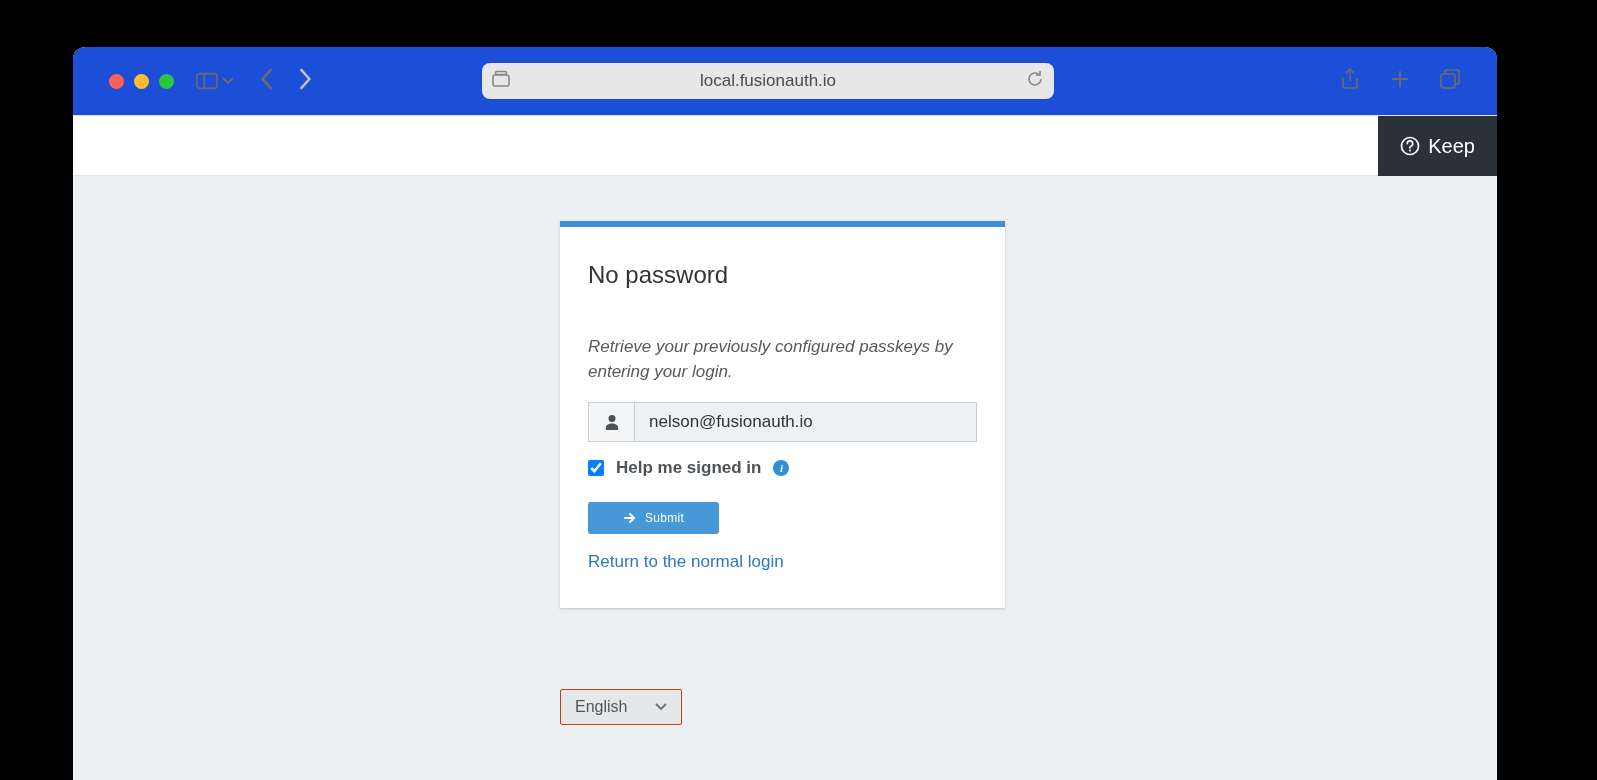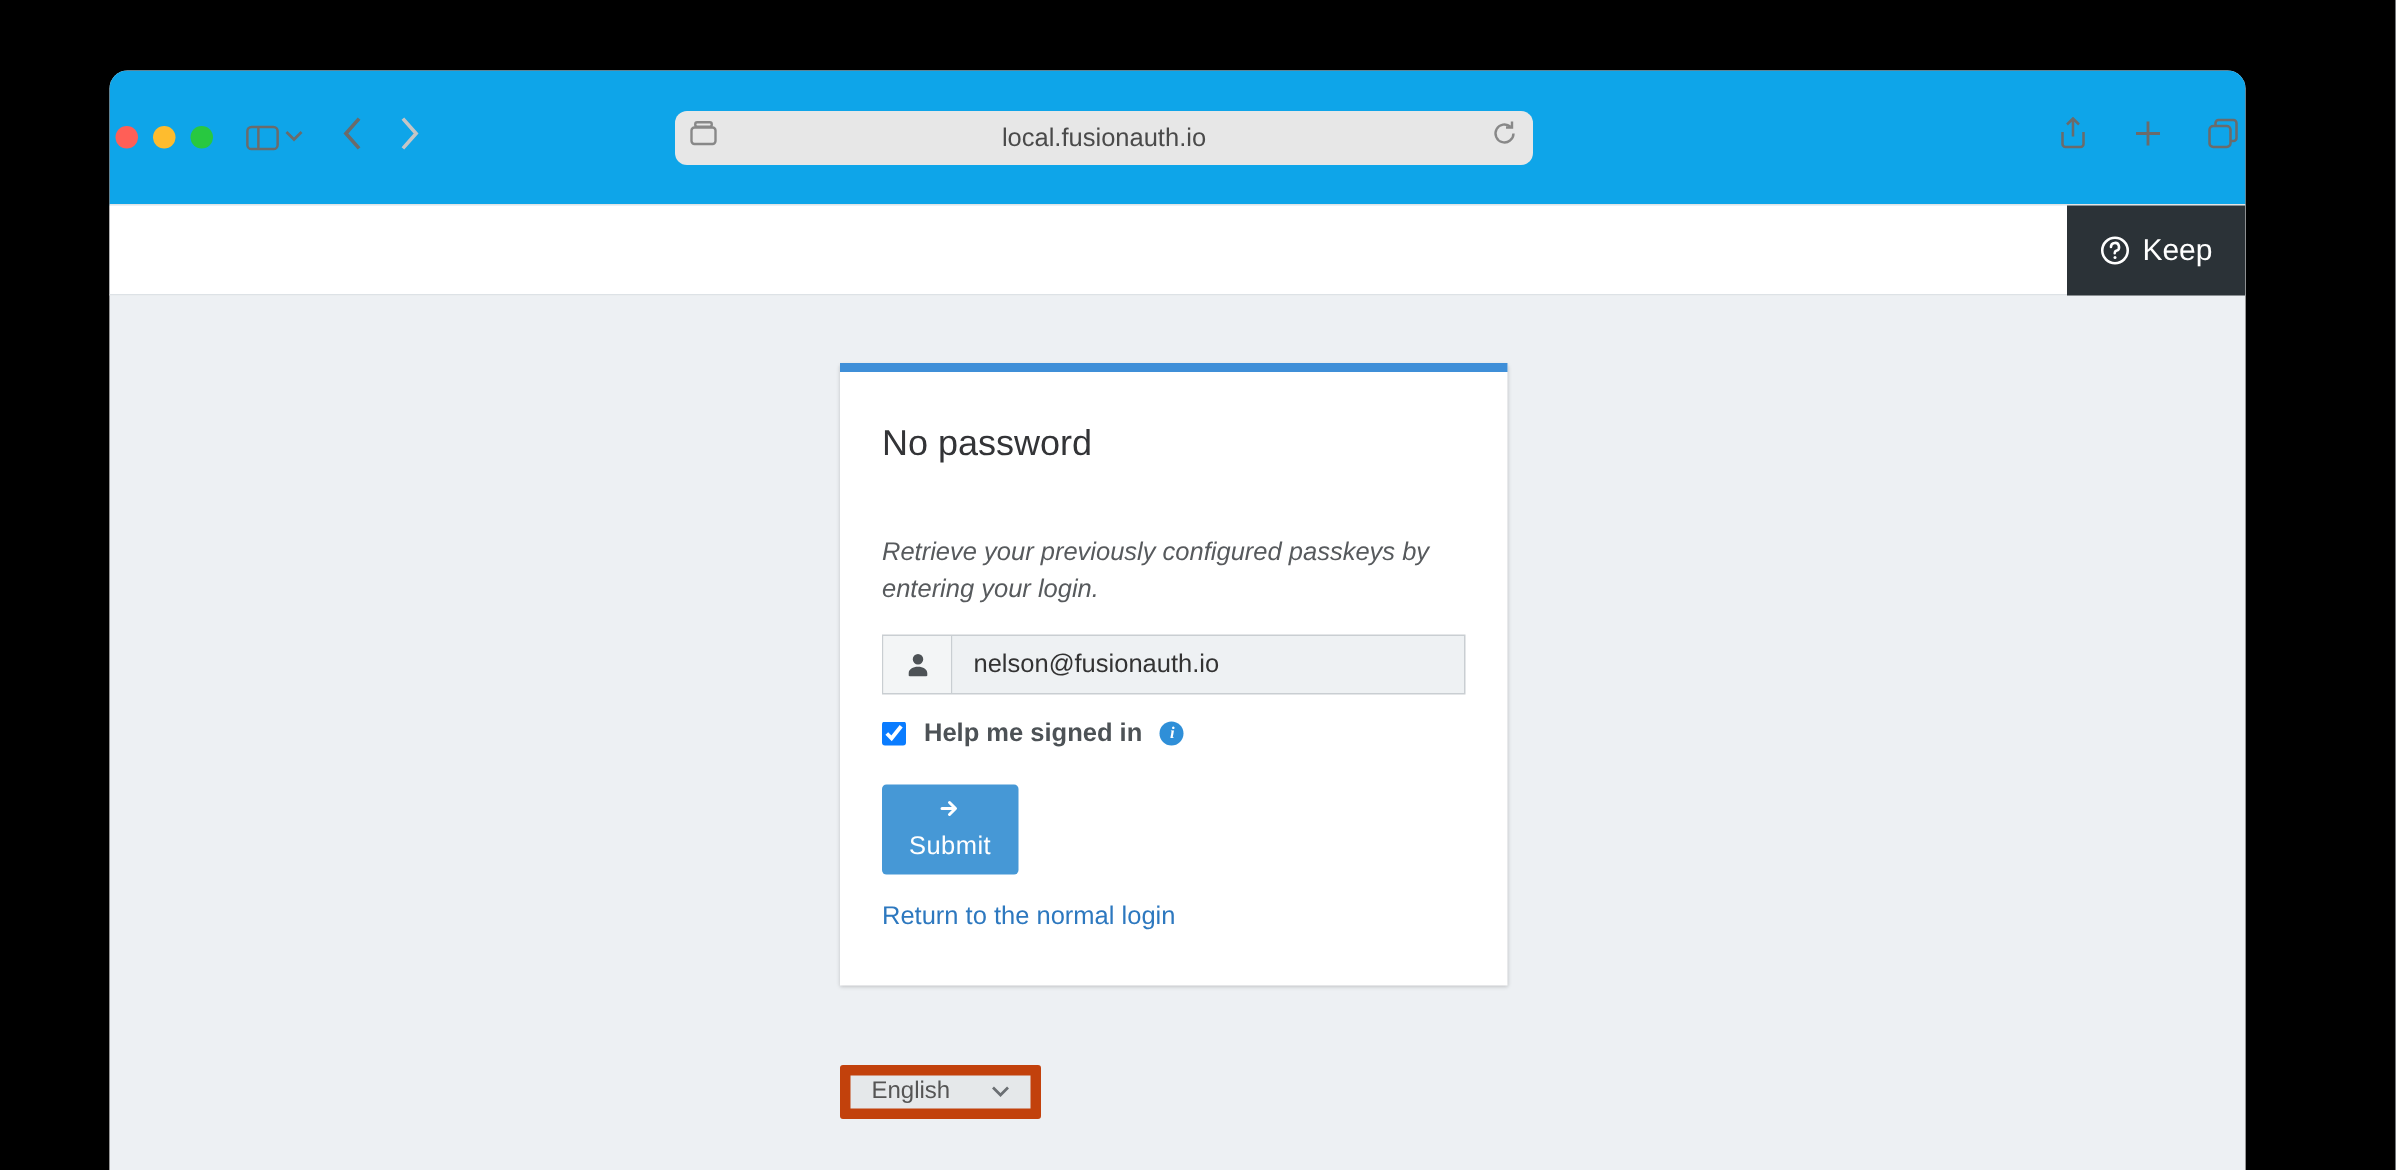"local.fusionauth.io" .browser-chrome { background: #0ea5e9 -> #1d4ed8; height: 90px -> 69px; padding: 0 4px -> 0 36px }
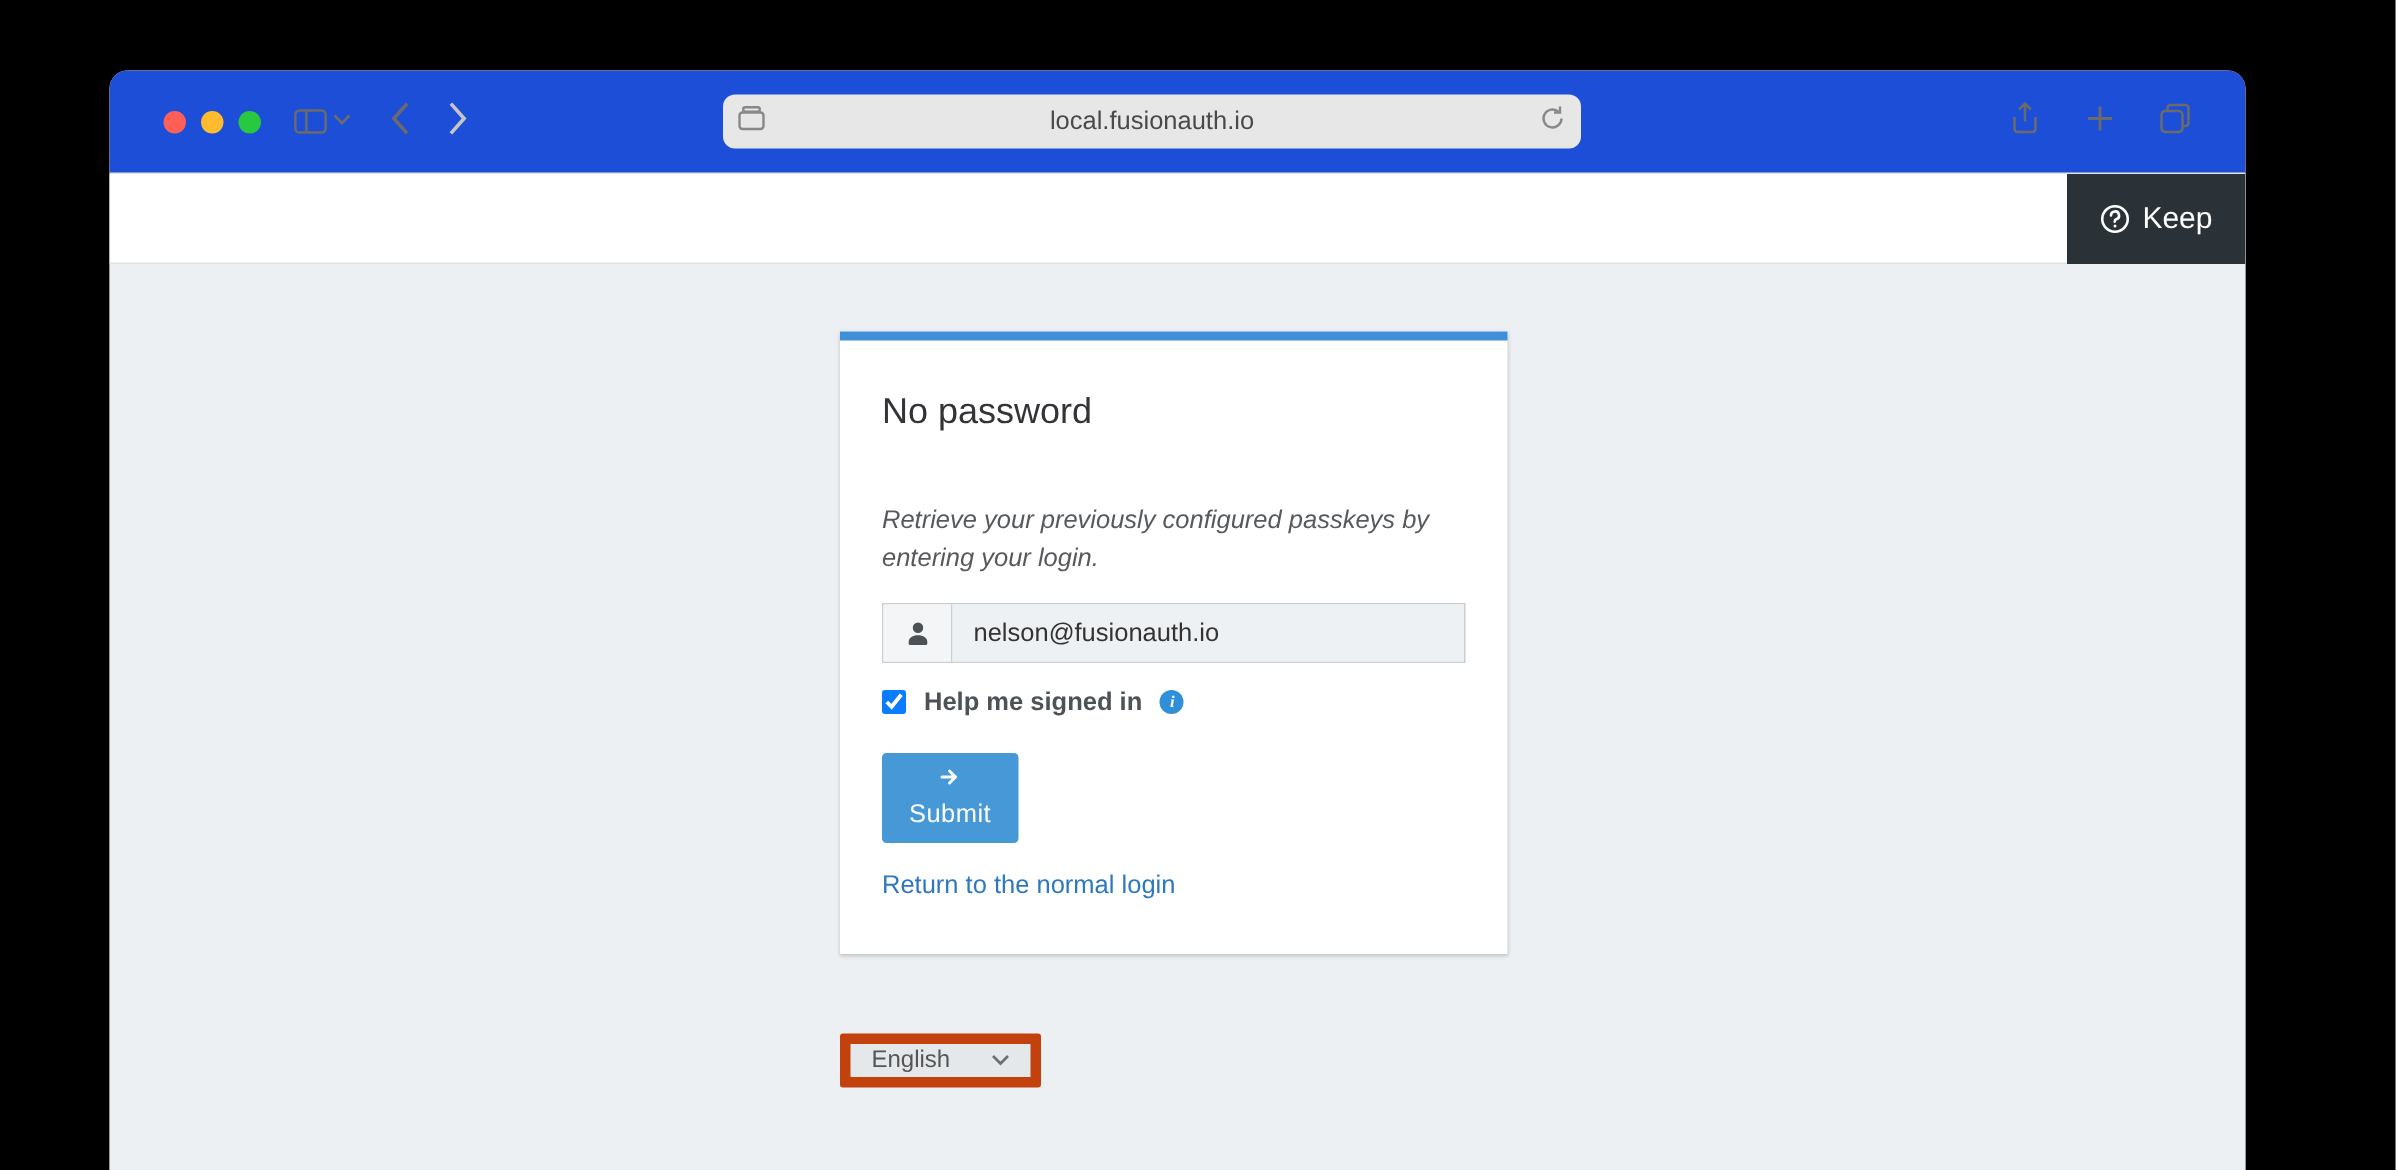"Submit" .submit-btn { flex-direction: column -> none; font-size: 17px -> 12px; padding: 9px 18px -> 9px 35px }
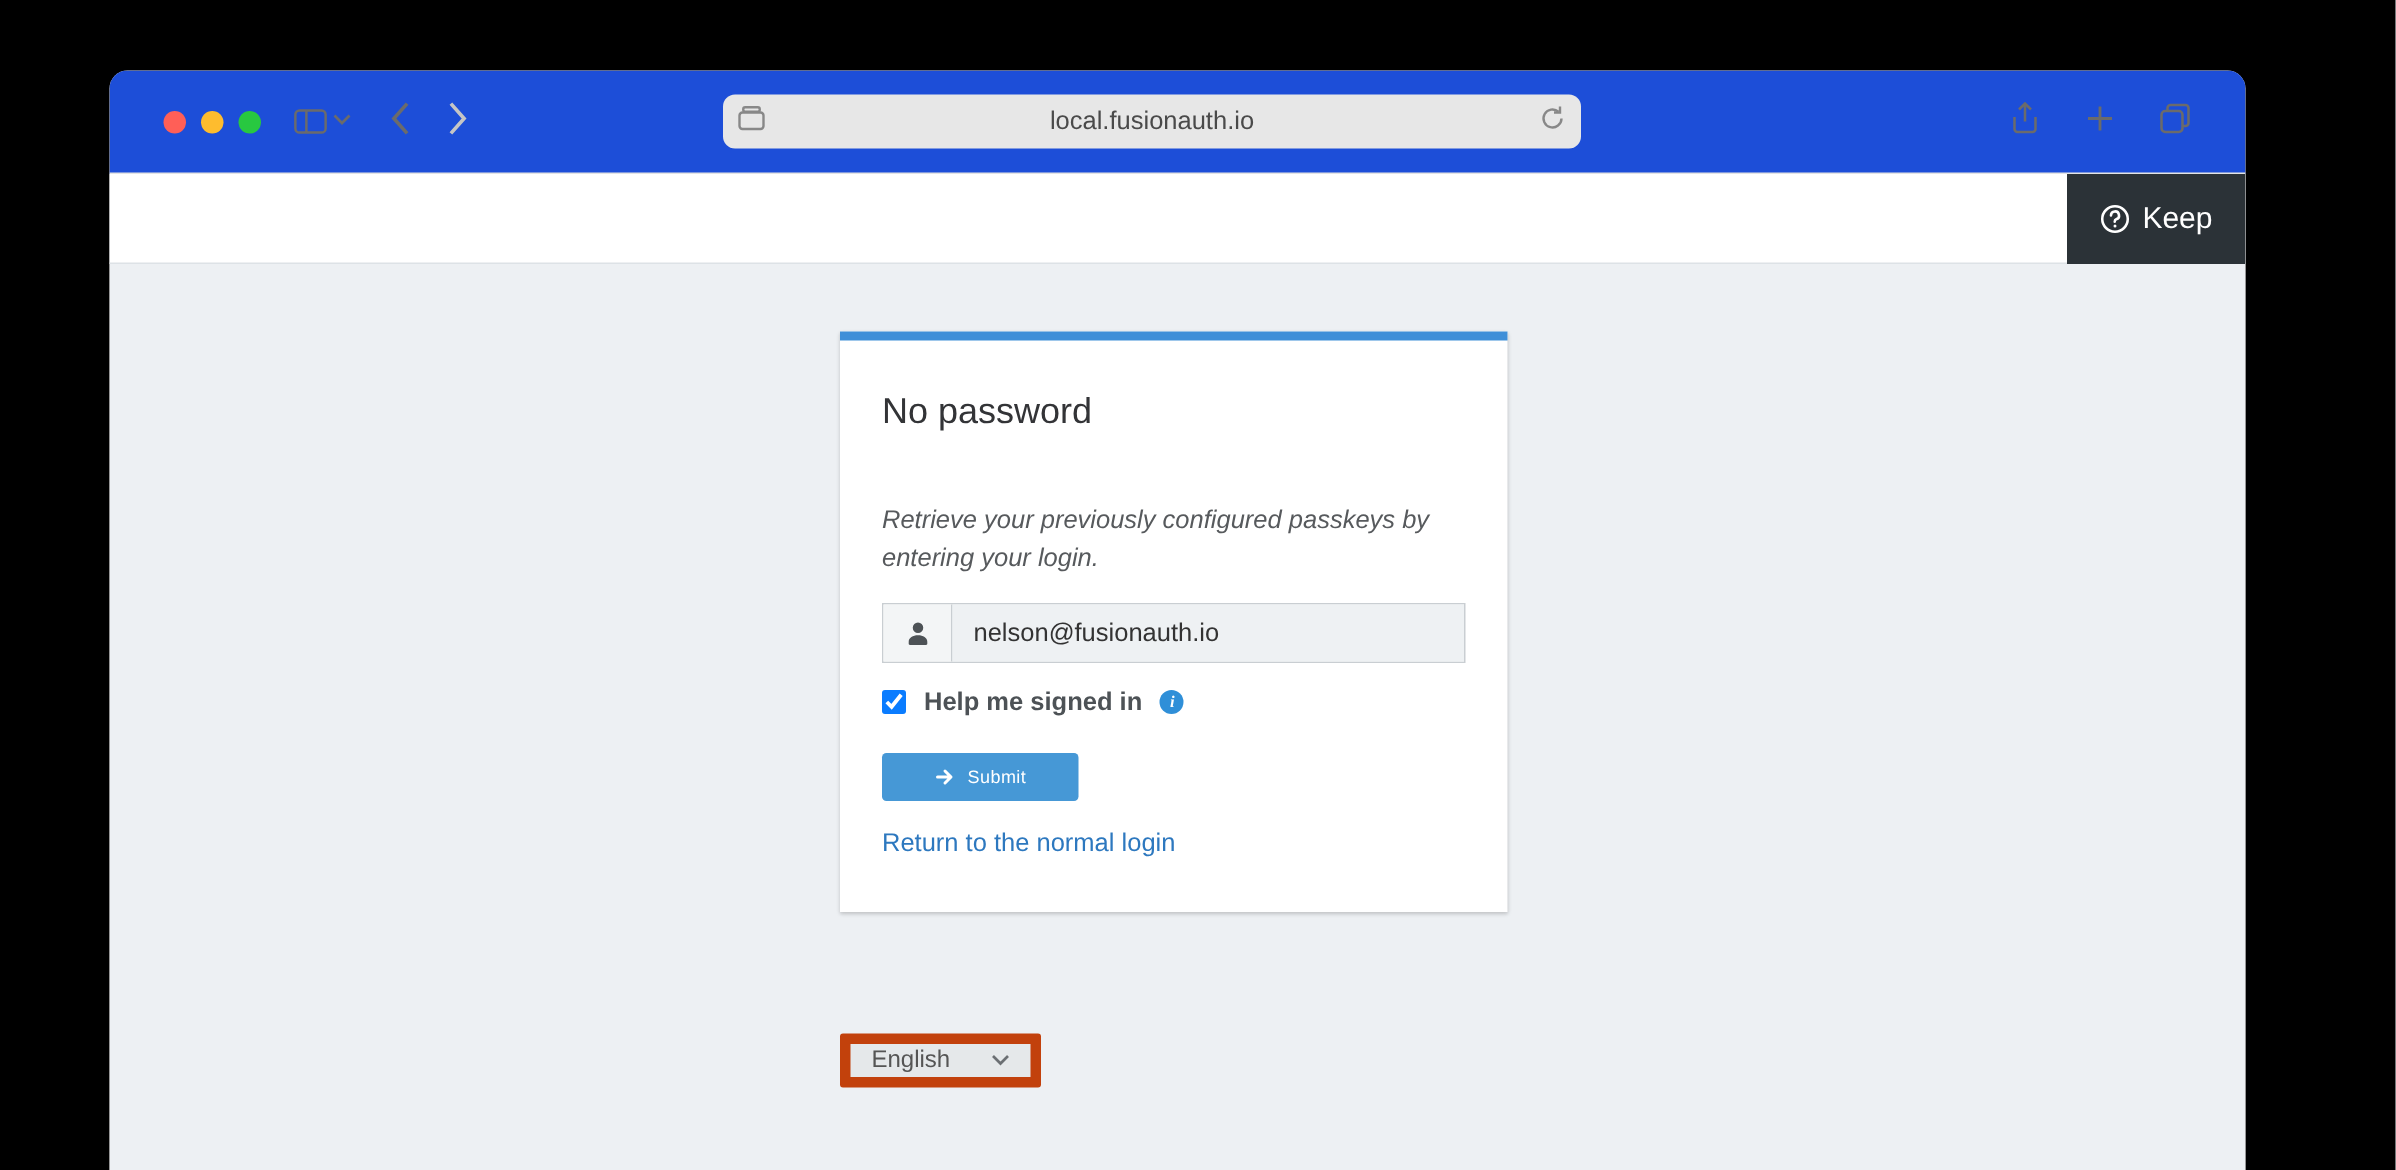"English" .lang-select { border: 7px solid #c2410c -> 1px solid #c2410c }
